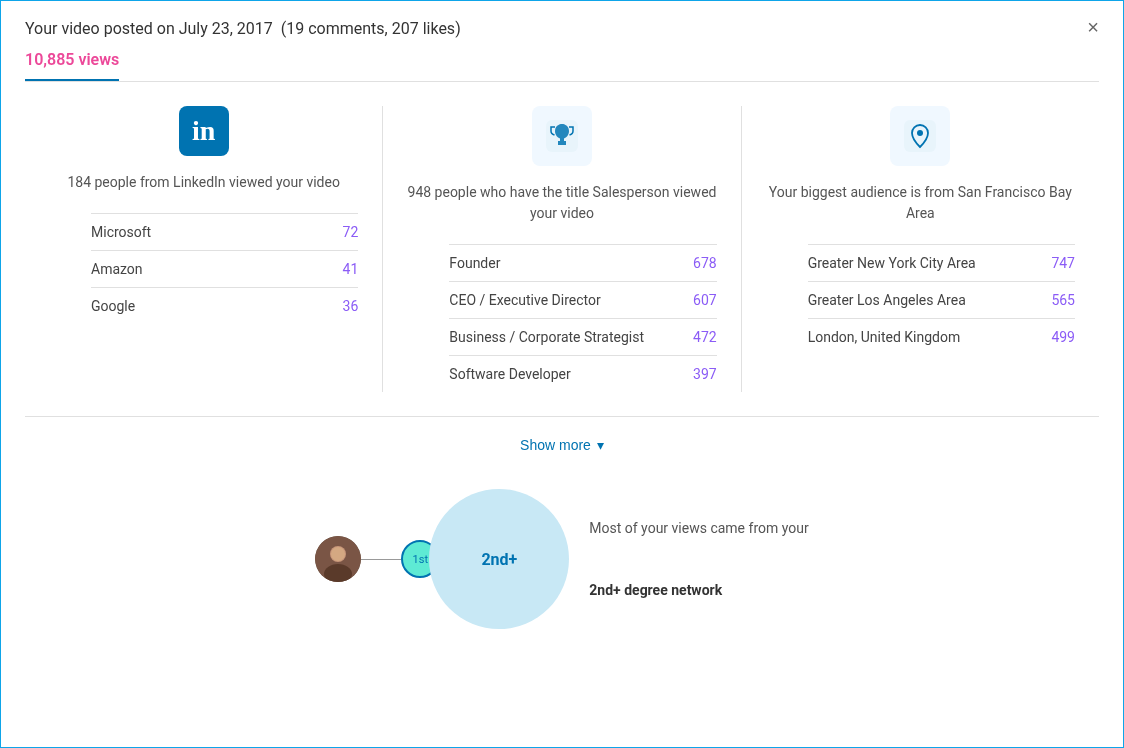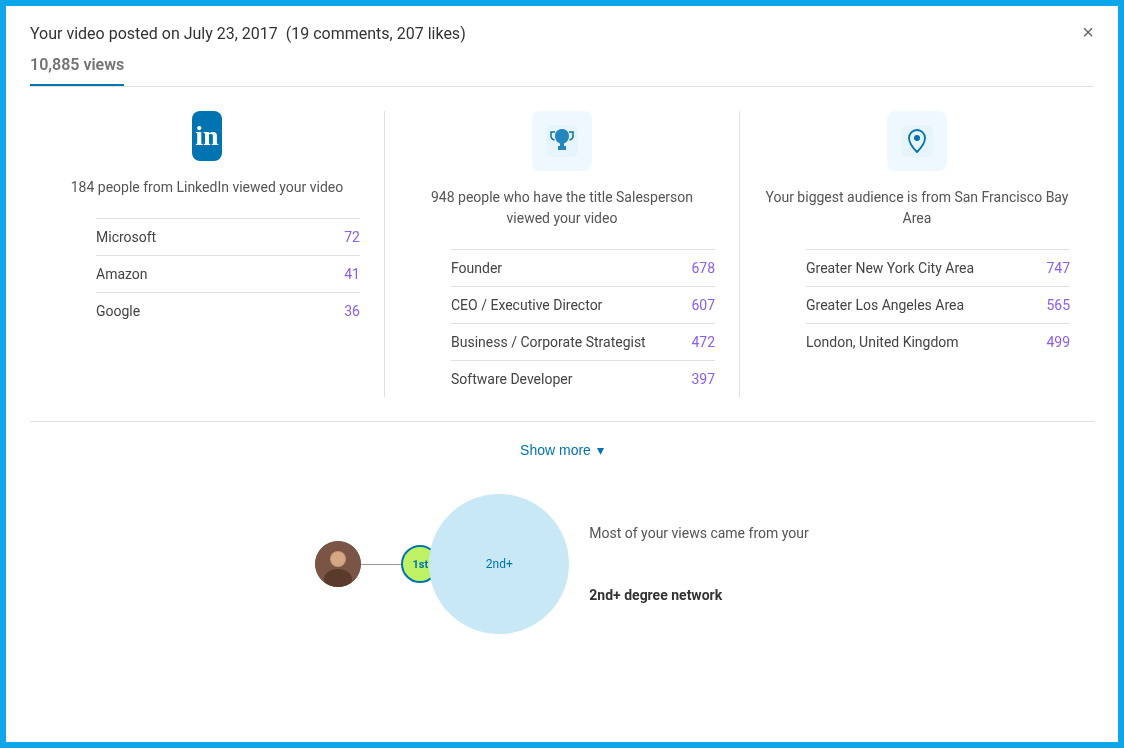"Your video posted on July" .modal { border: 6px solid #0ea5e9 -> 1px solid #0ea5e9 }
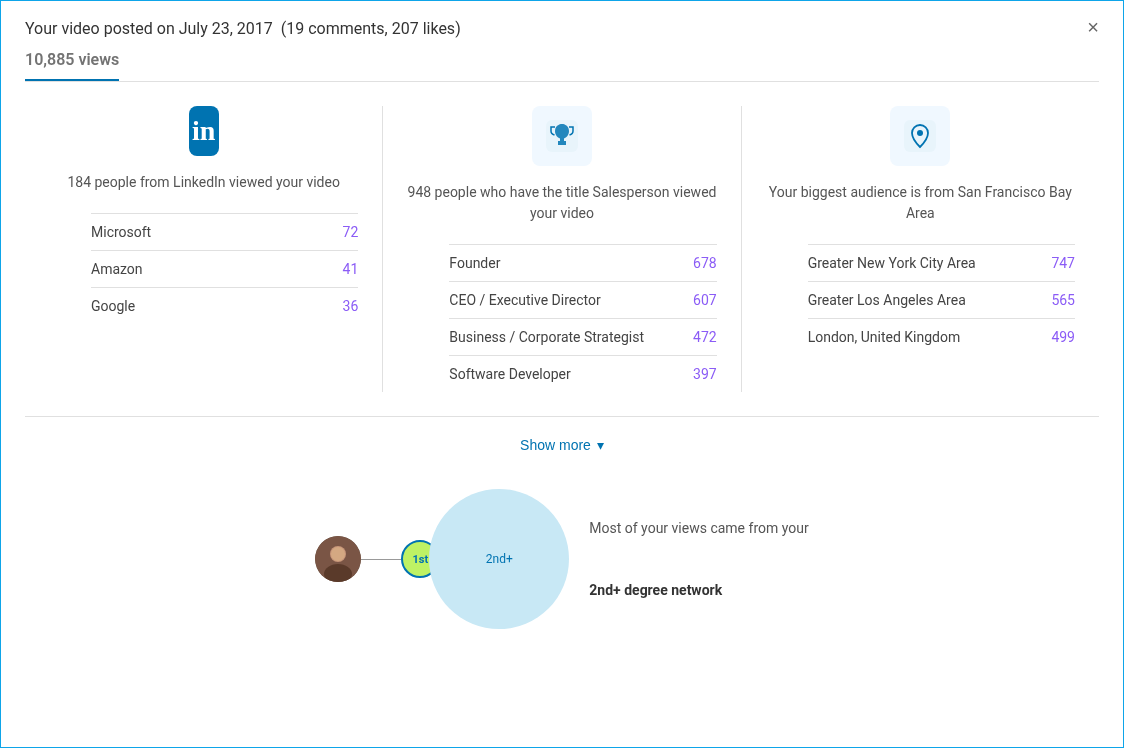"10,885 views" .views-count { color: #737373 -> #ec4899 }
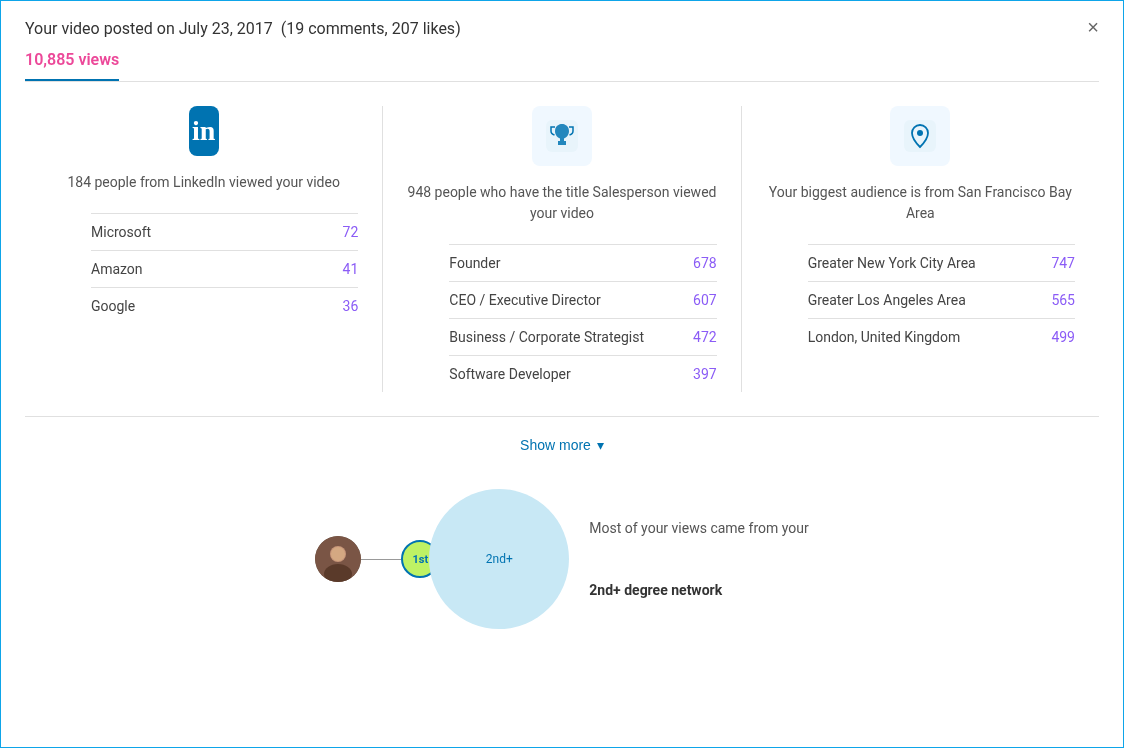"in" .linkedin-icon { width: 30px -> 50px }
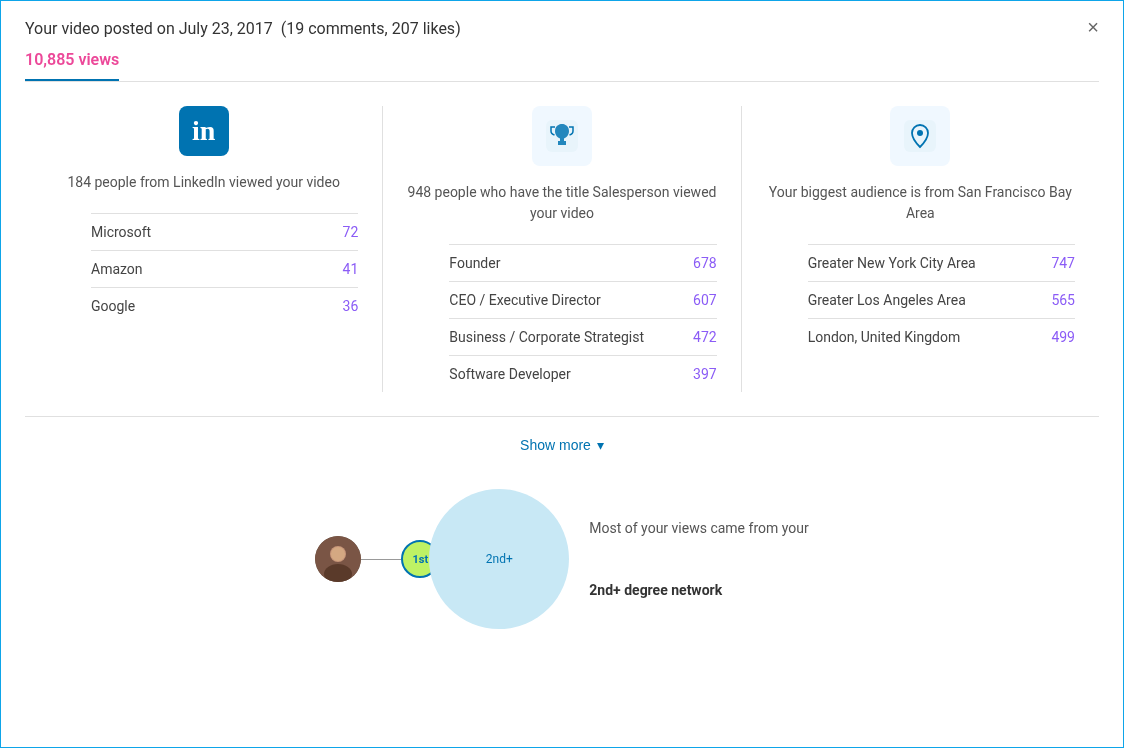"1st" .first-degree-circle { background: #bef264 -> #5eead4; font-weight: 700 -> 400 }
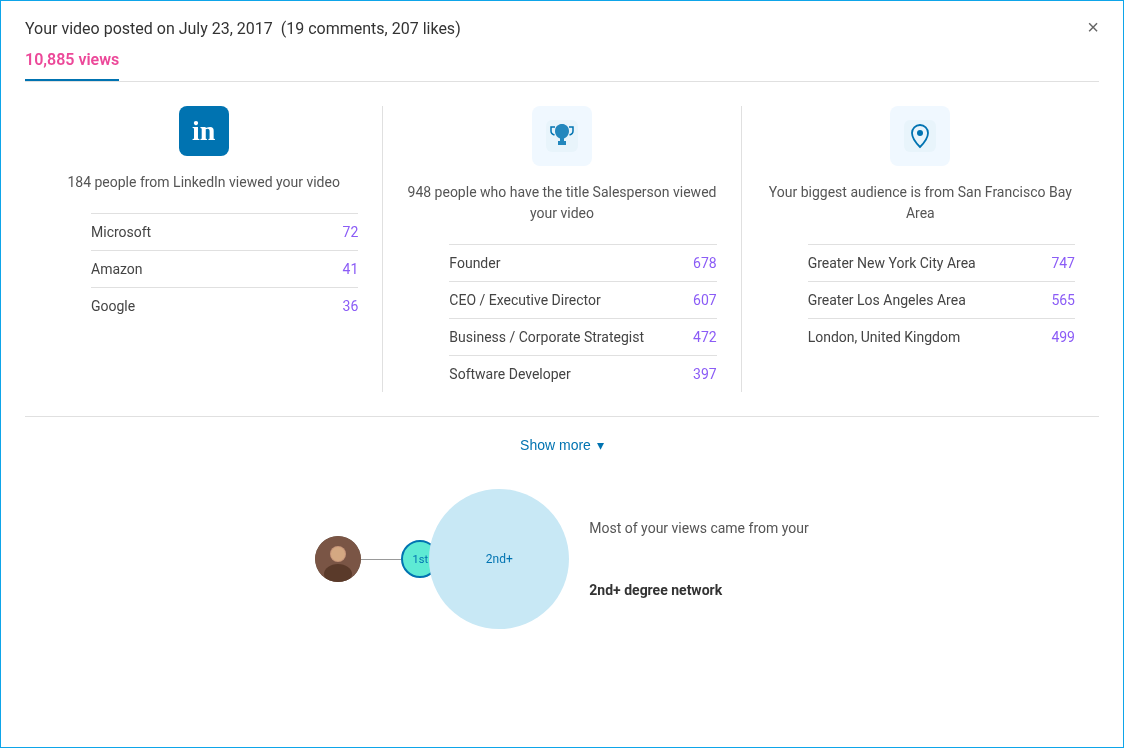"2nd+" .second-degree-bubble { font-size: 12px -> 16px; font-weight: 400 -> 700 }
